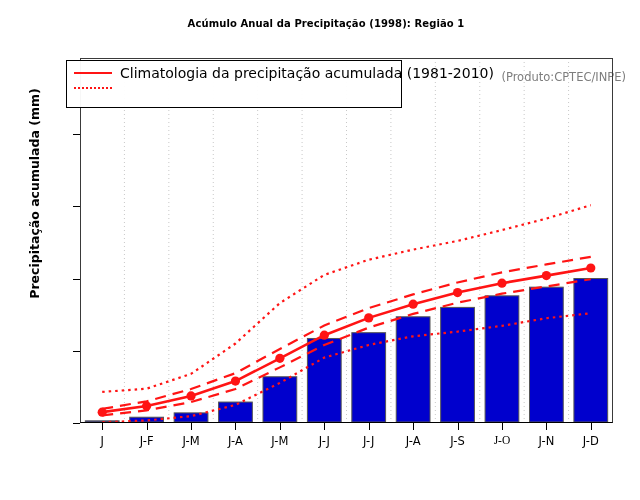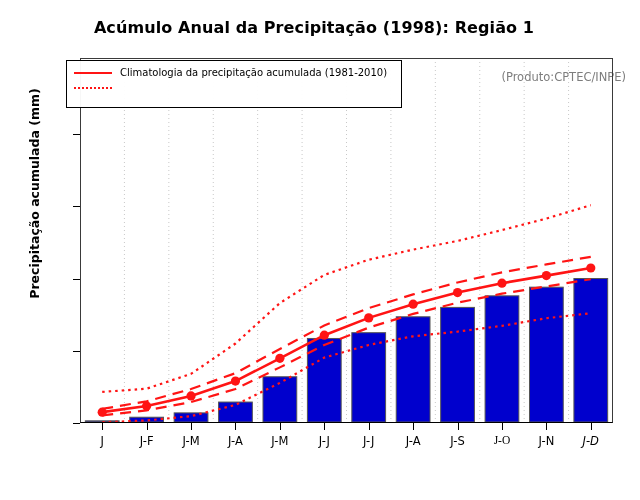"Acúmulo Anual da Precipitação (1998):" .title { font-size: 16px -> 10px; padding-left: none -> 12px }
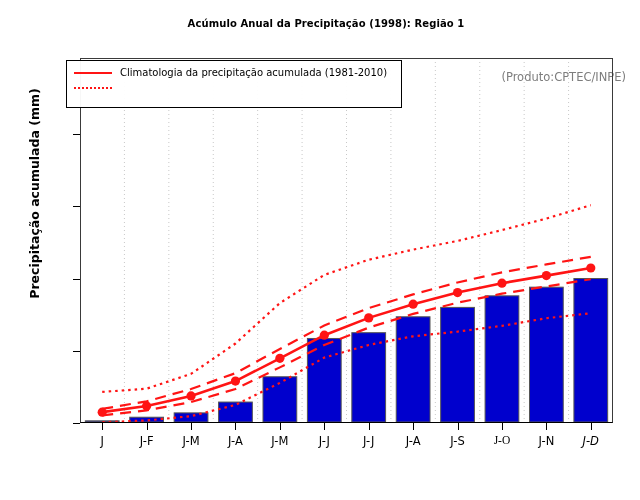"Climatologia da precipitação acumulada" .legtxt { font-size: 10px -> 14px }
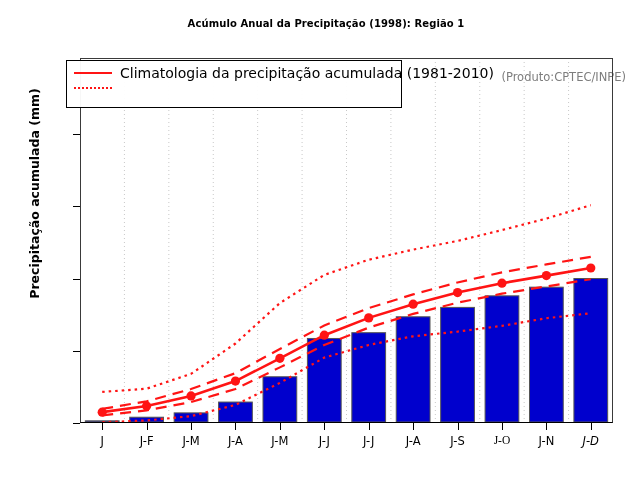"J-D" div.xtick { font-style: italic -> none }
